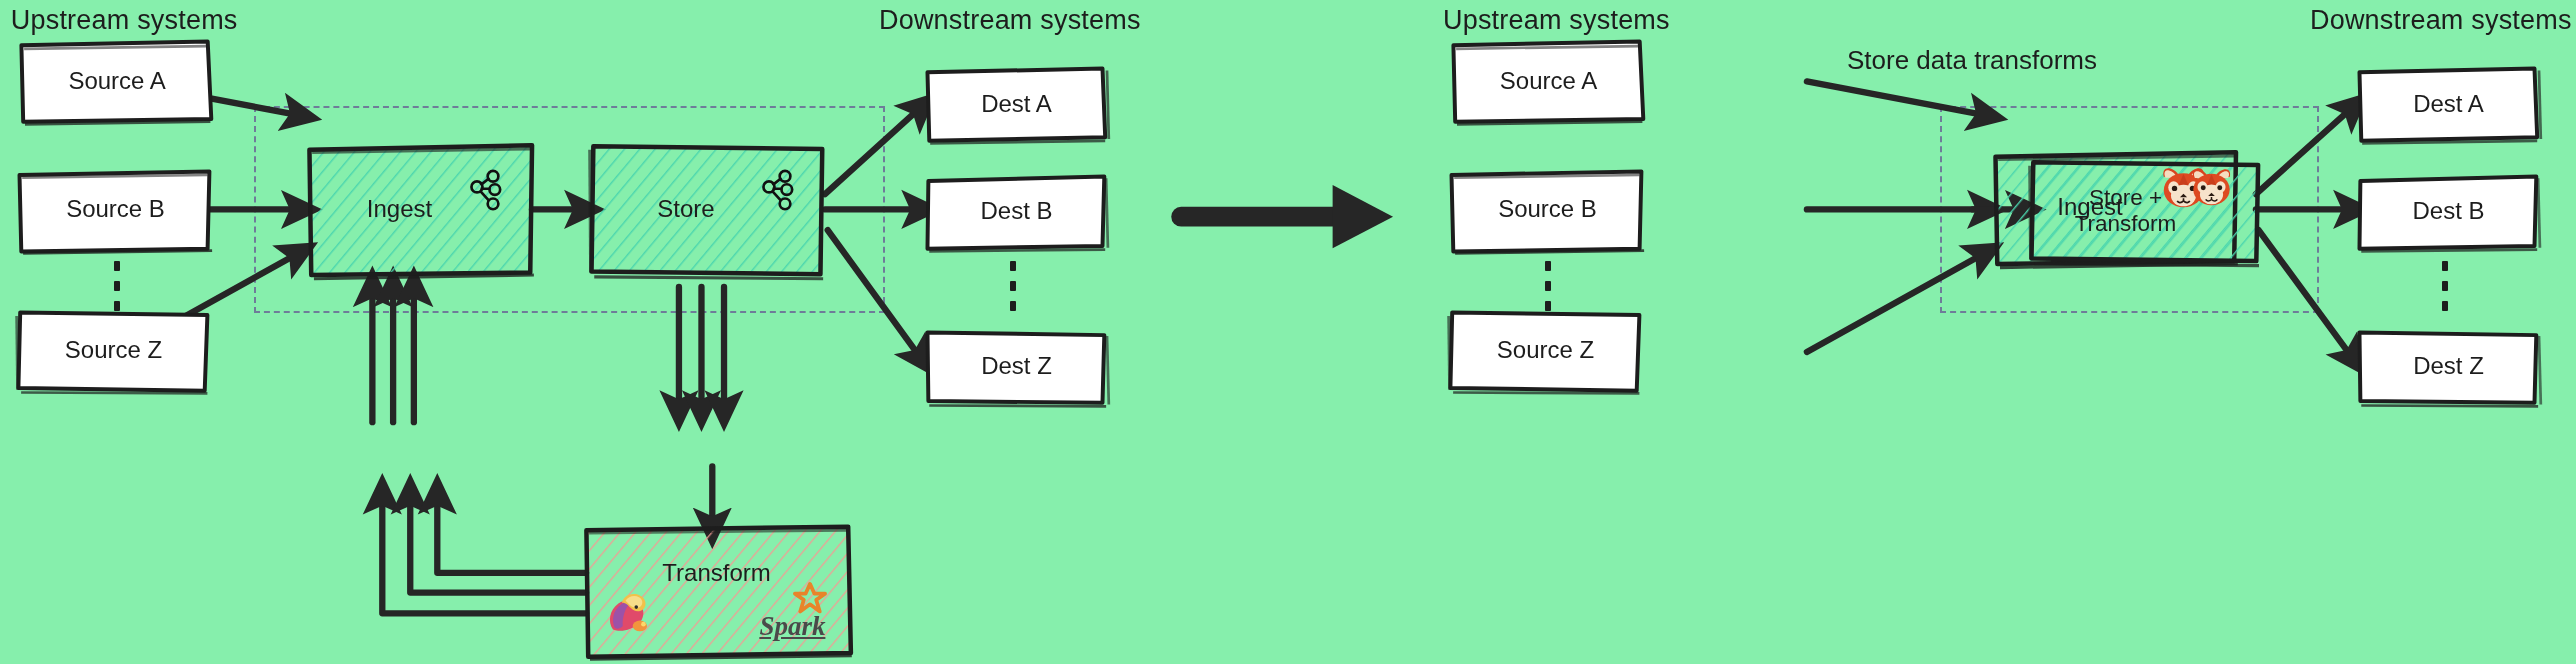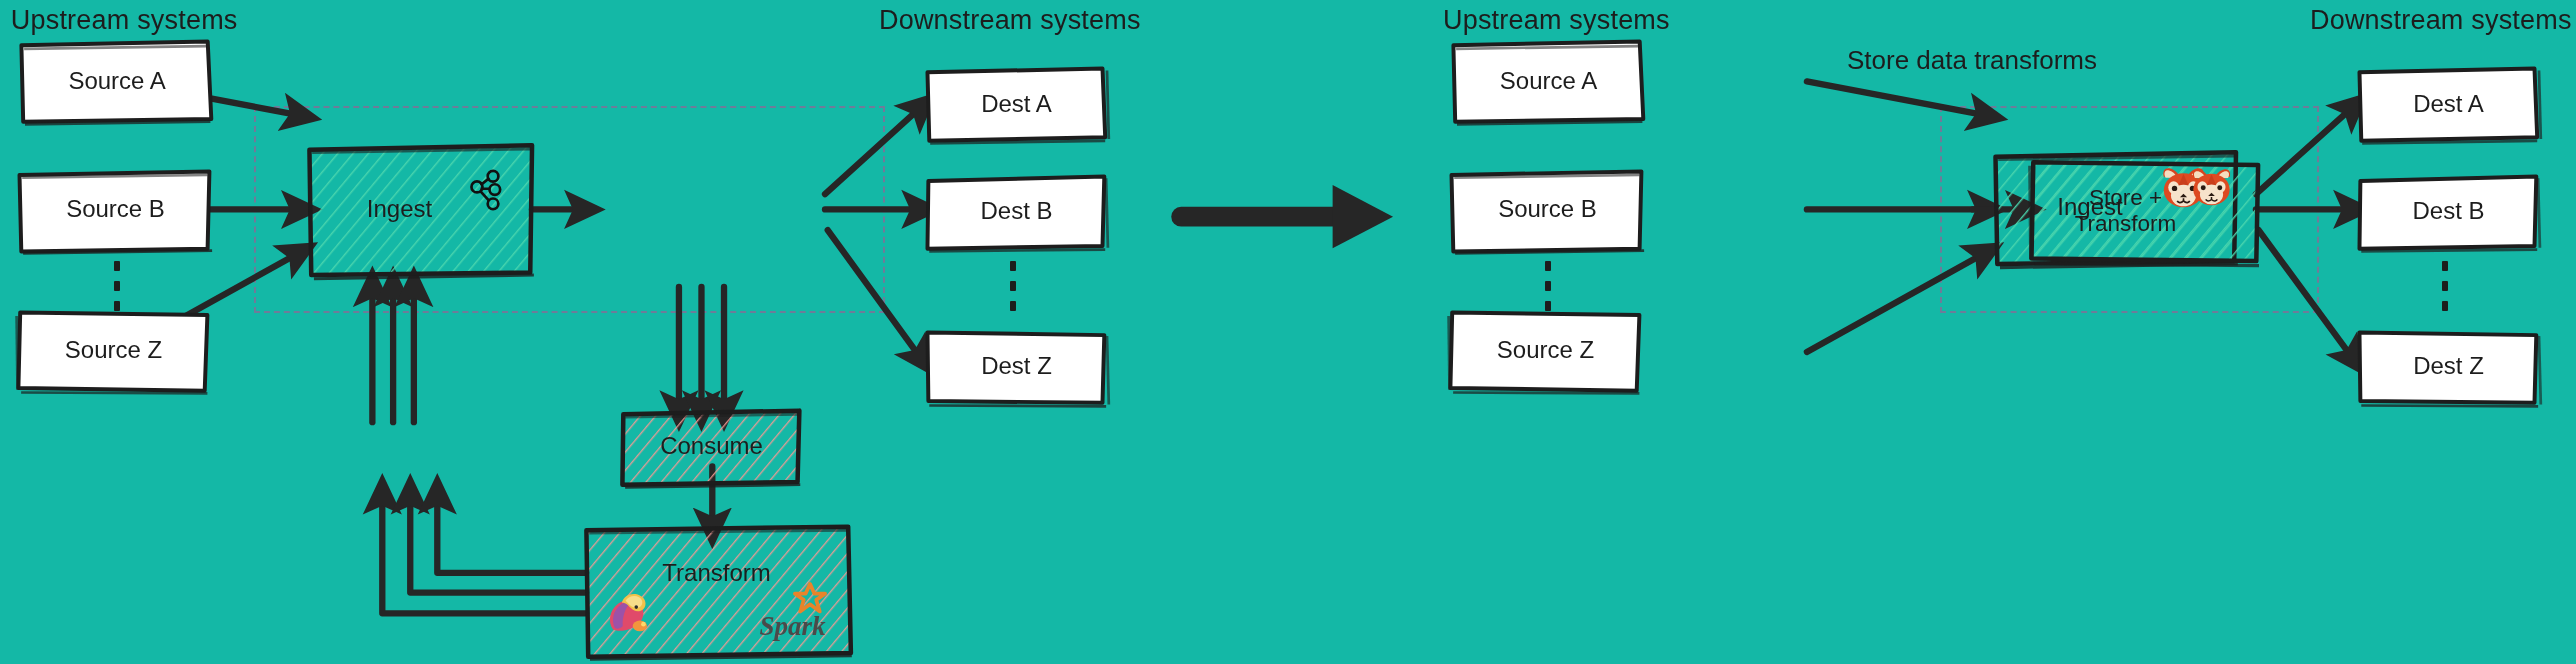"Upstream systems" #stage { background: #14b8a6 -> #86efac }
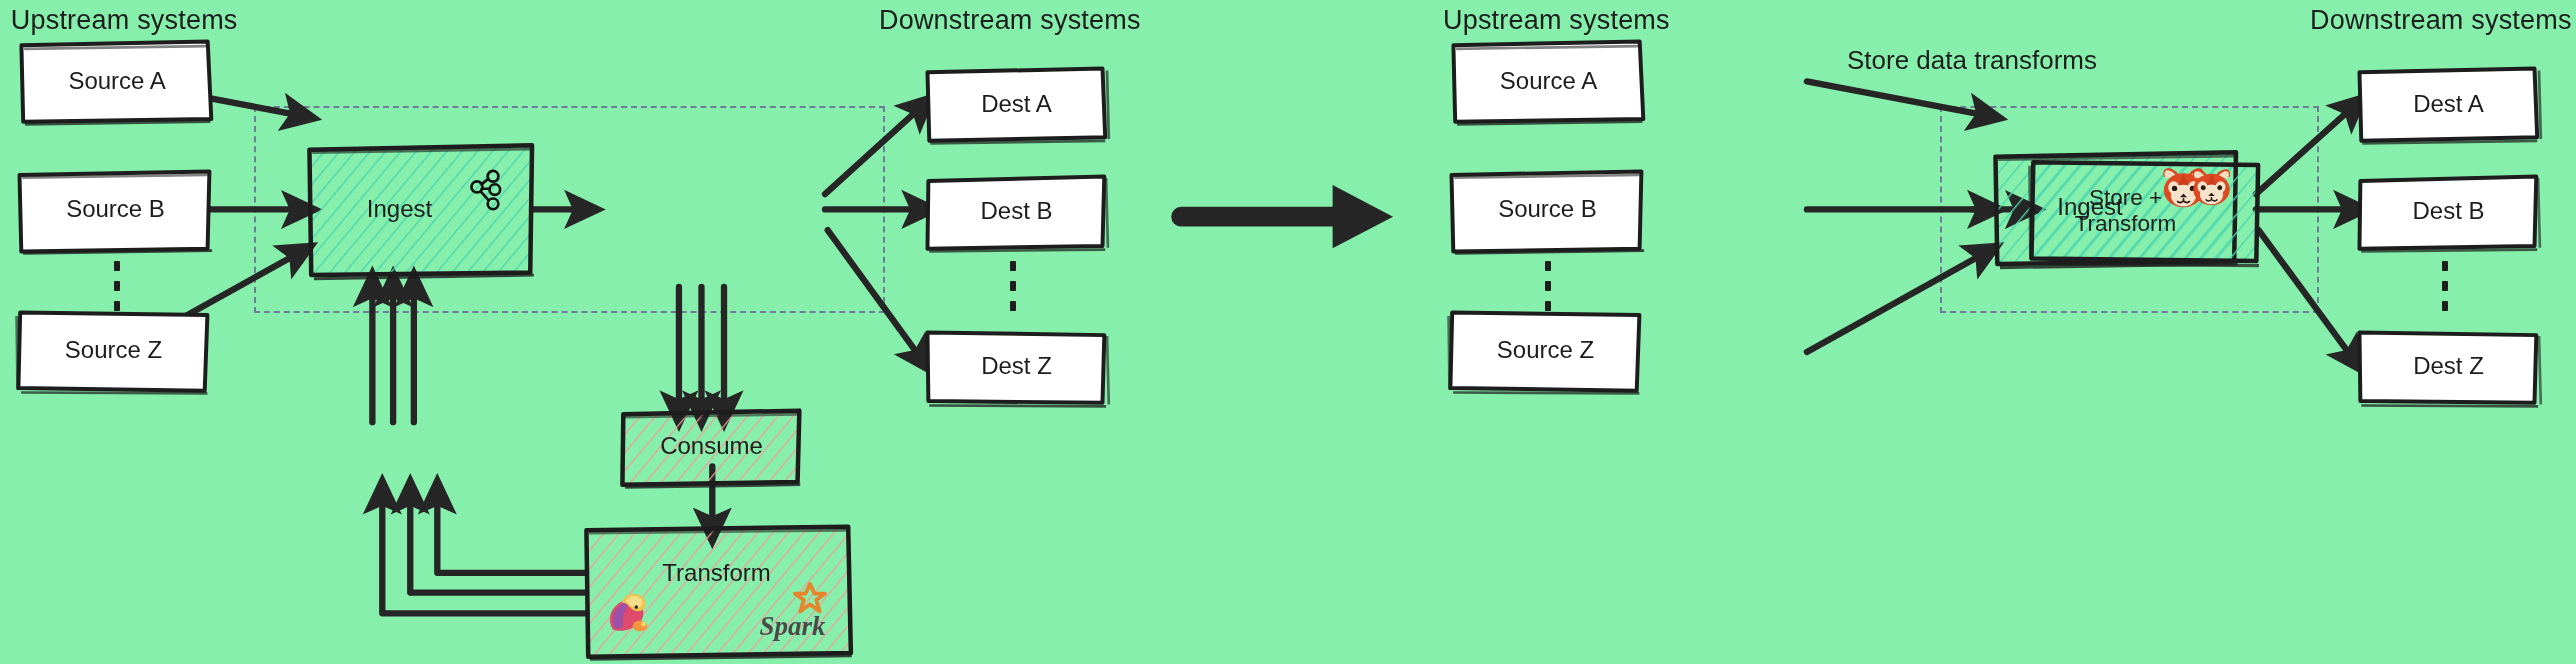"Store" div.hbox { html: none -> <div> <svg> <path></path> <path></path> <path></path> </svg> <span>Store</span> <span> <svg> <circle></circle> <circle></circle> <circle></circle> <circle></circle> <path></path> </svg> </span> </div> }
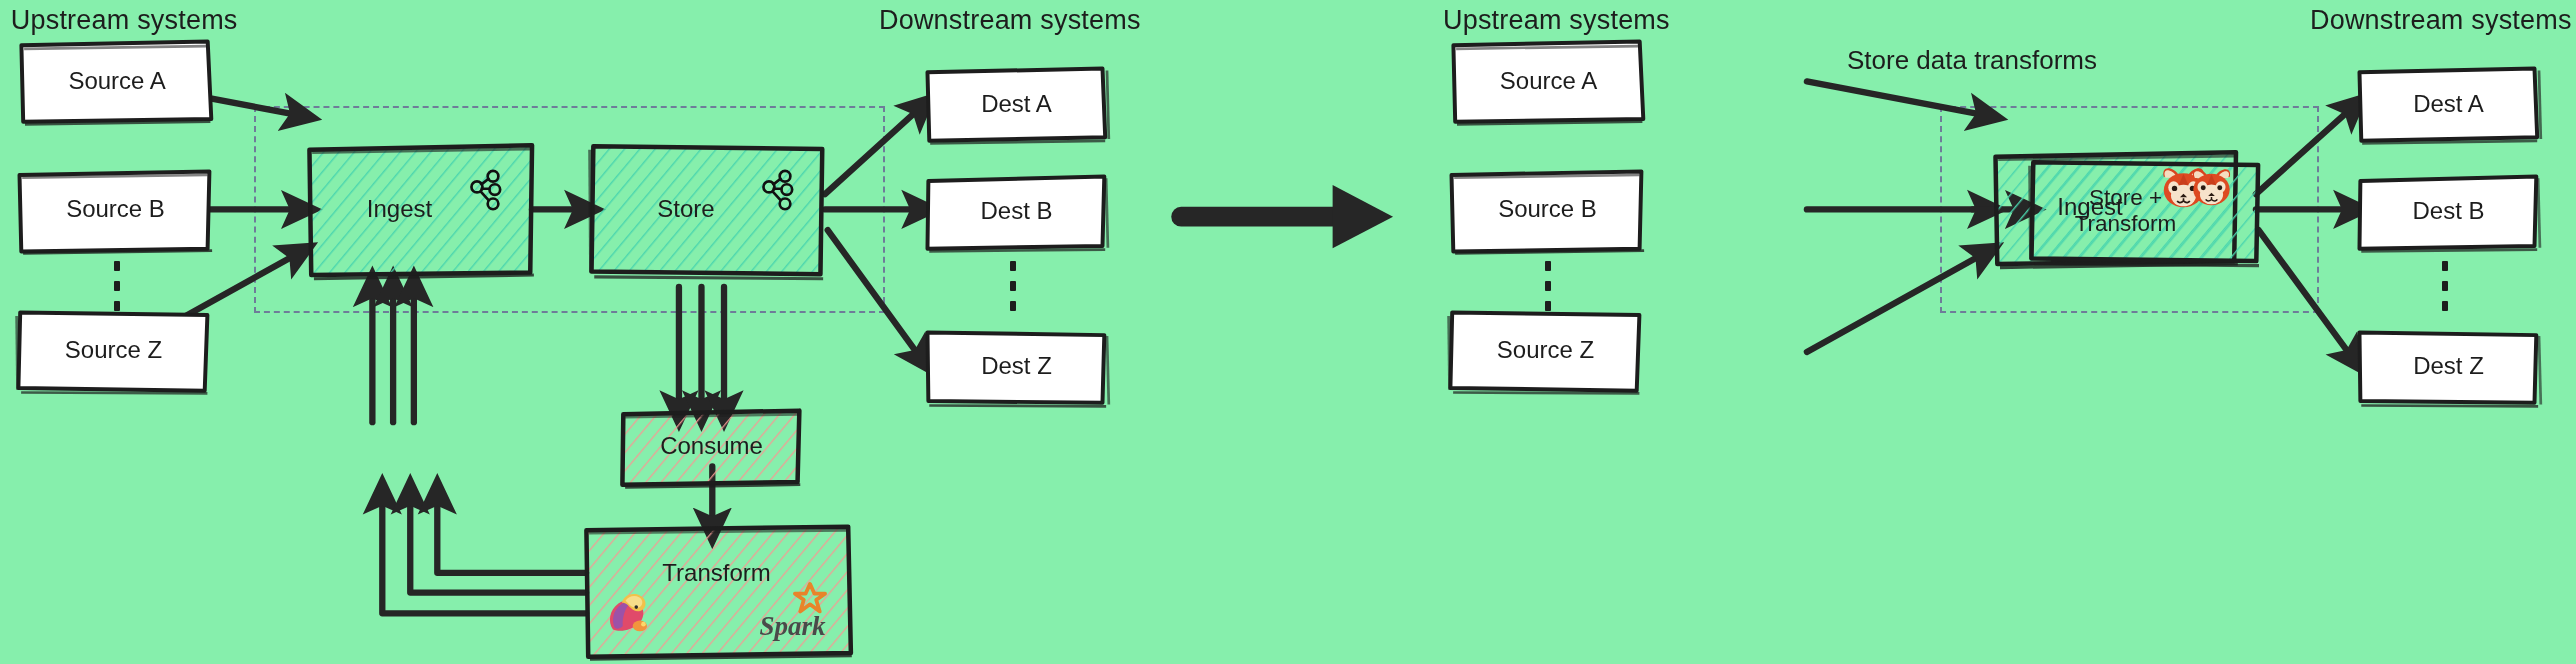"Consume" div.hbox { html: <div> <svg> <path></path> <path></path> <path></path> </svg> <span>Consume</span> </div> -> none }
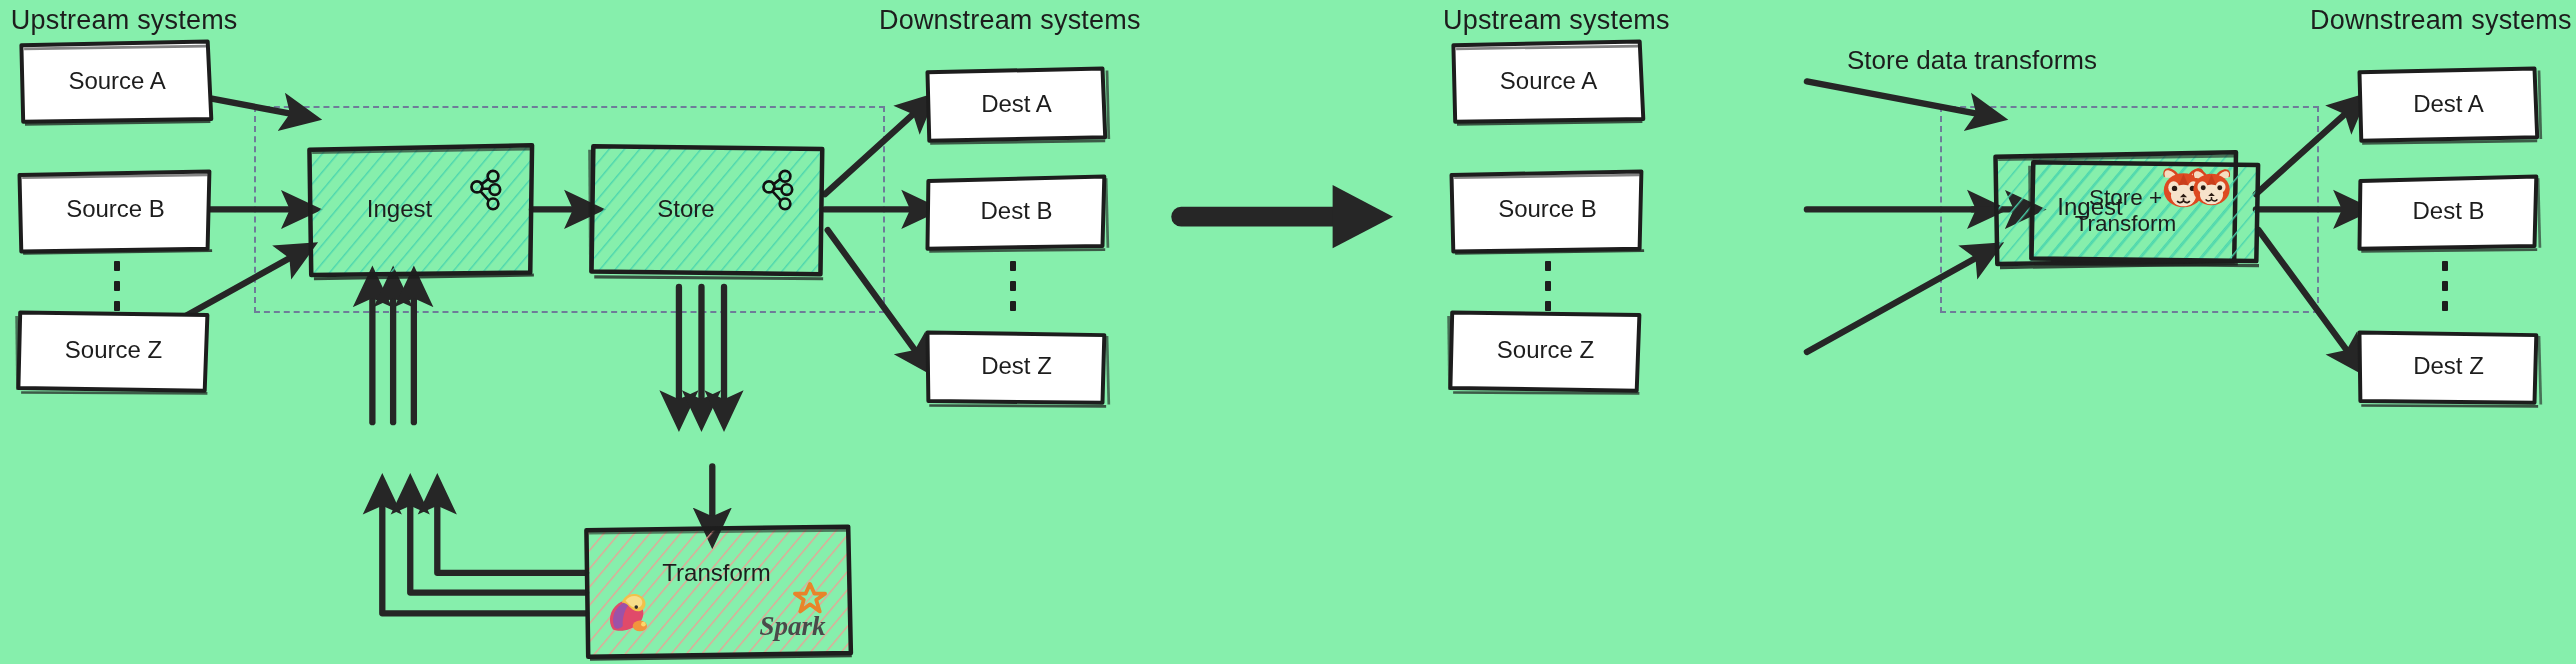"Spark" .icn { text-decoration: none -> underline }
